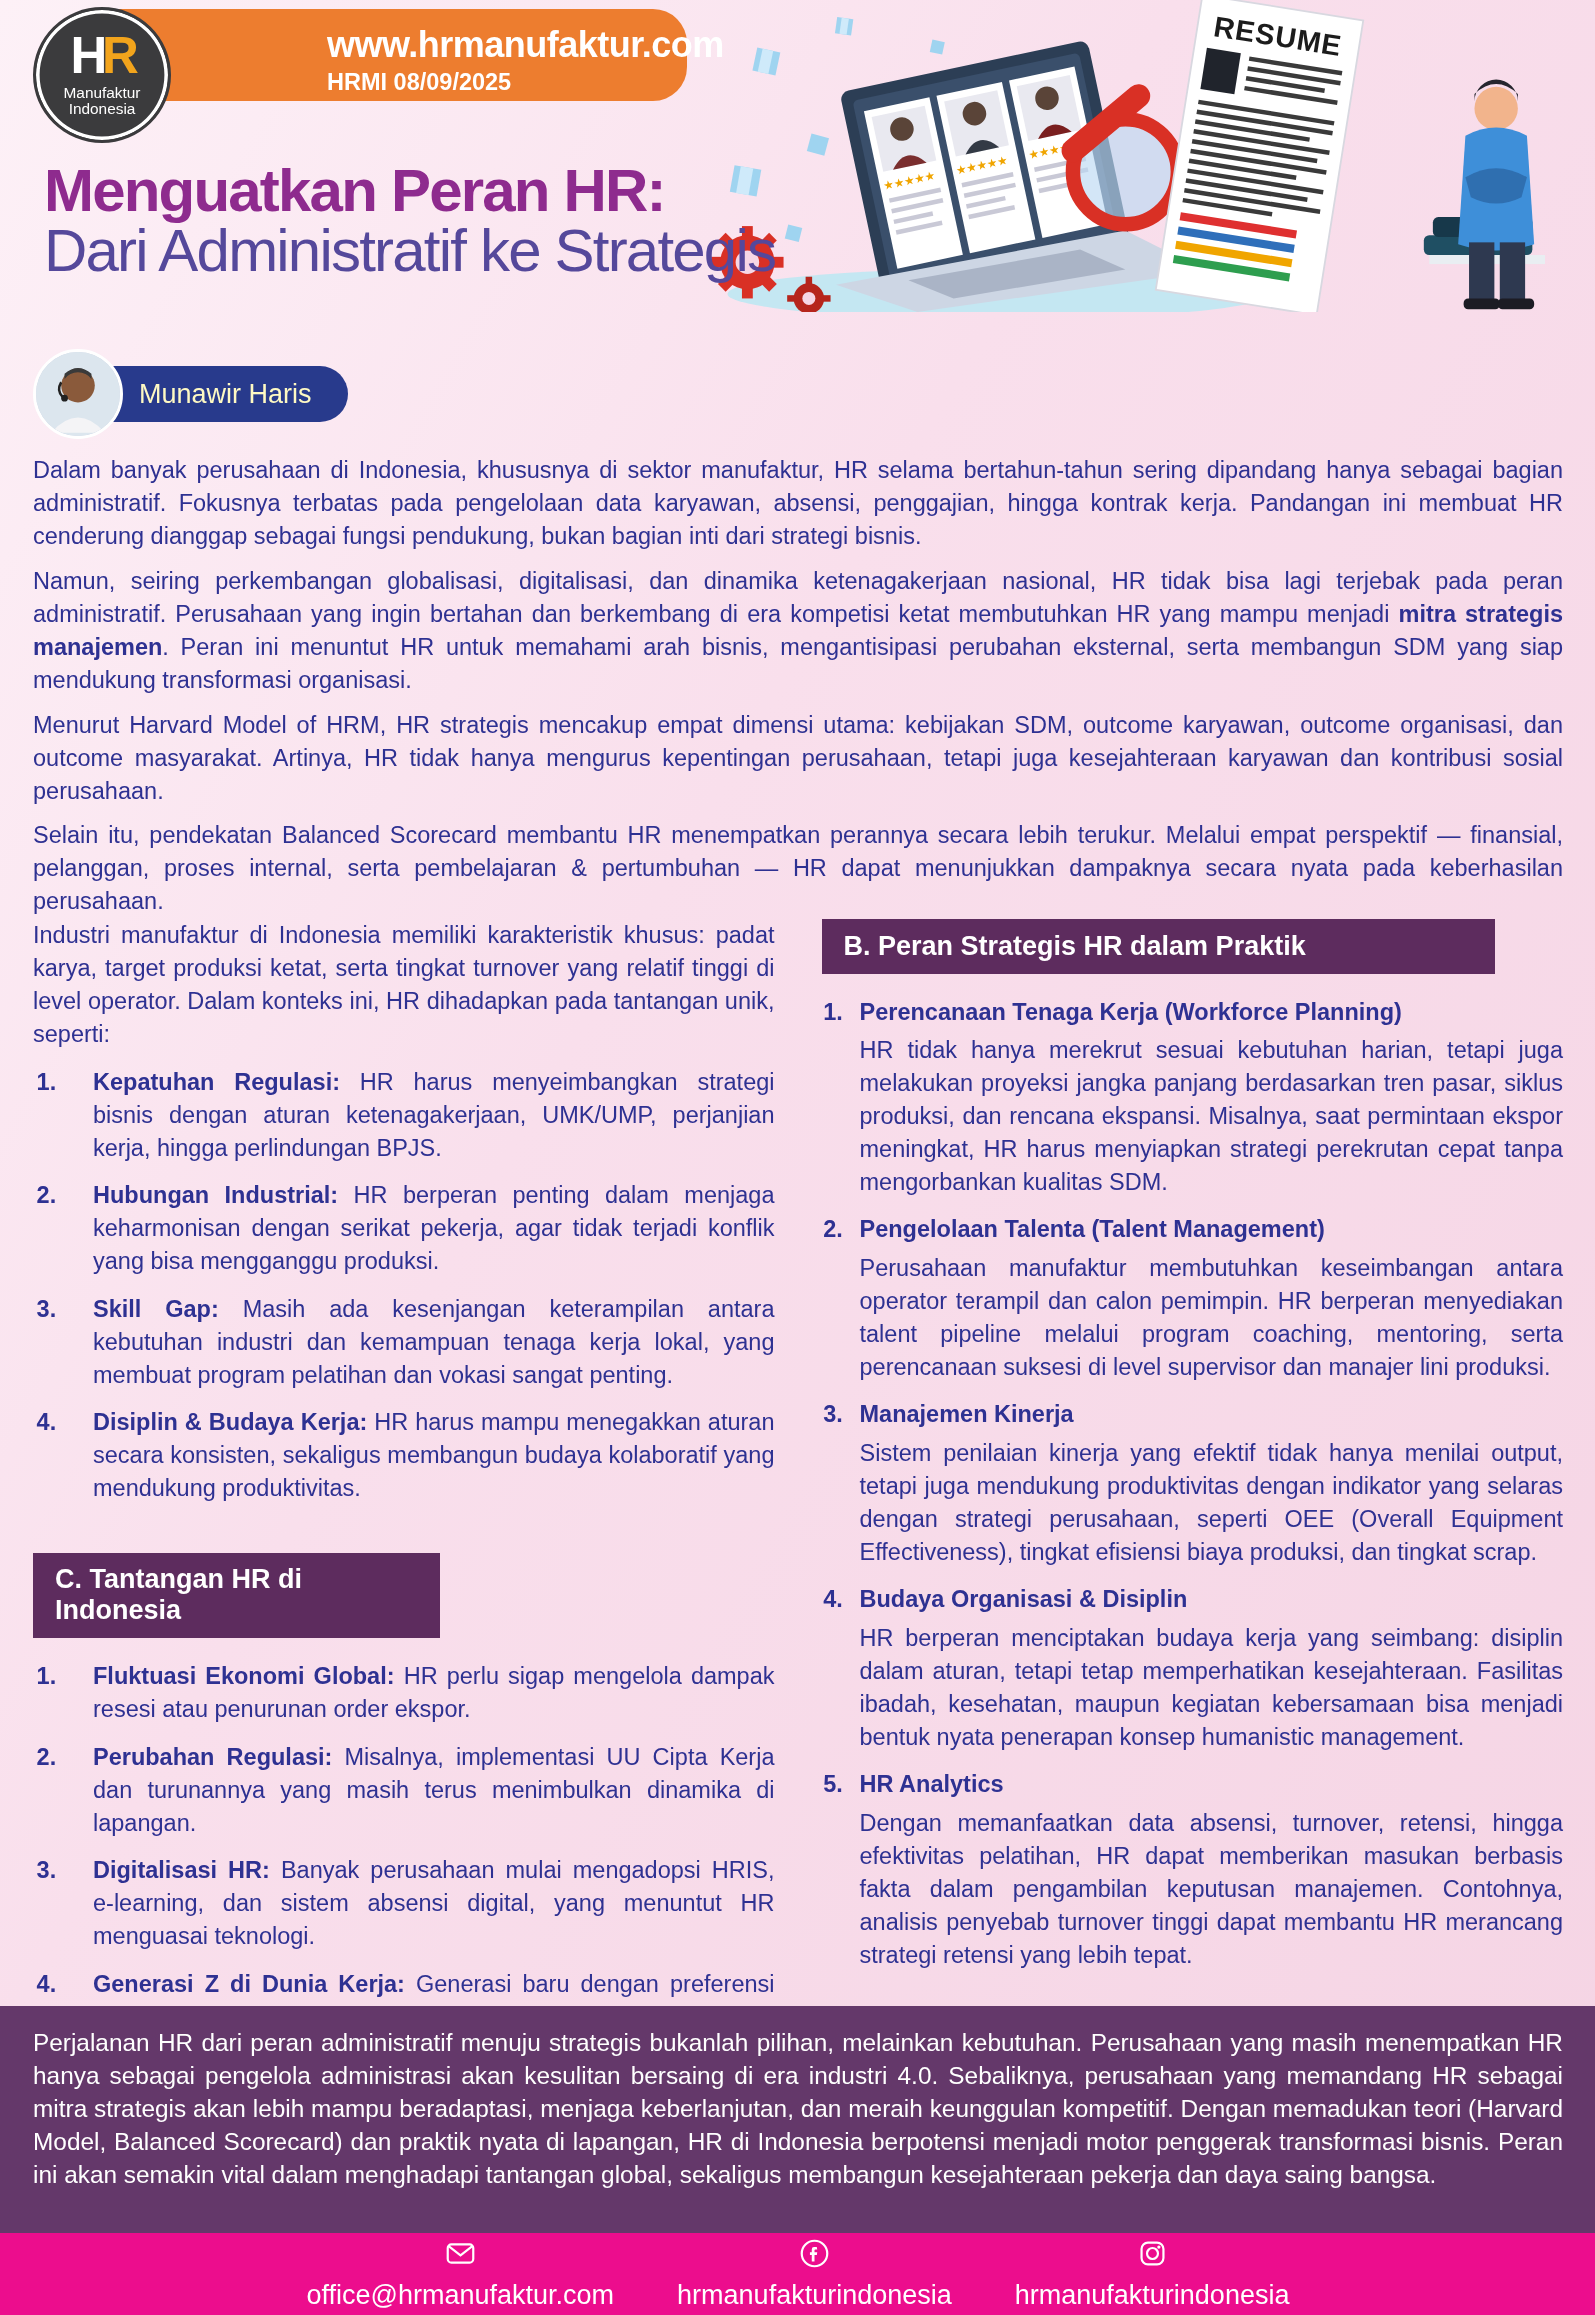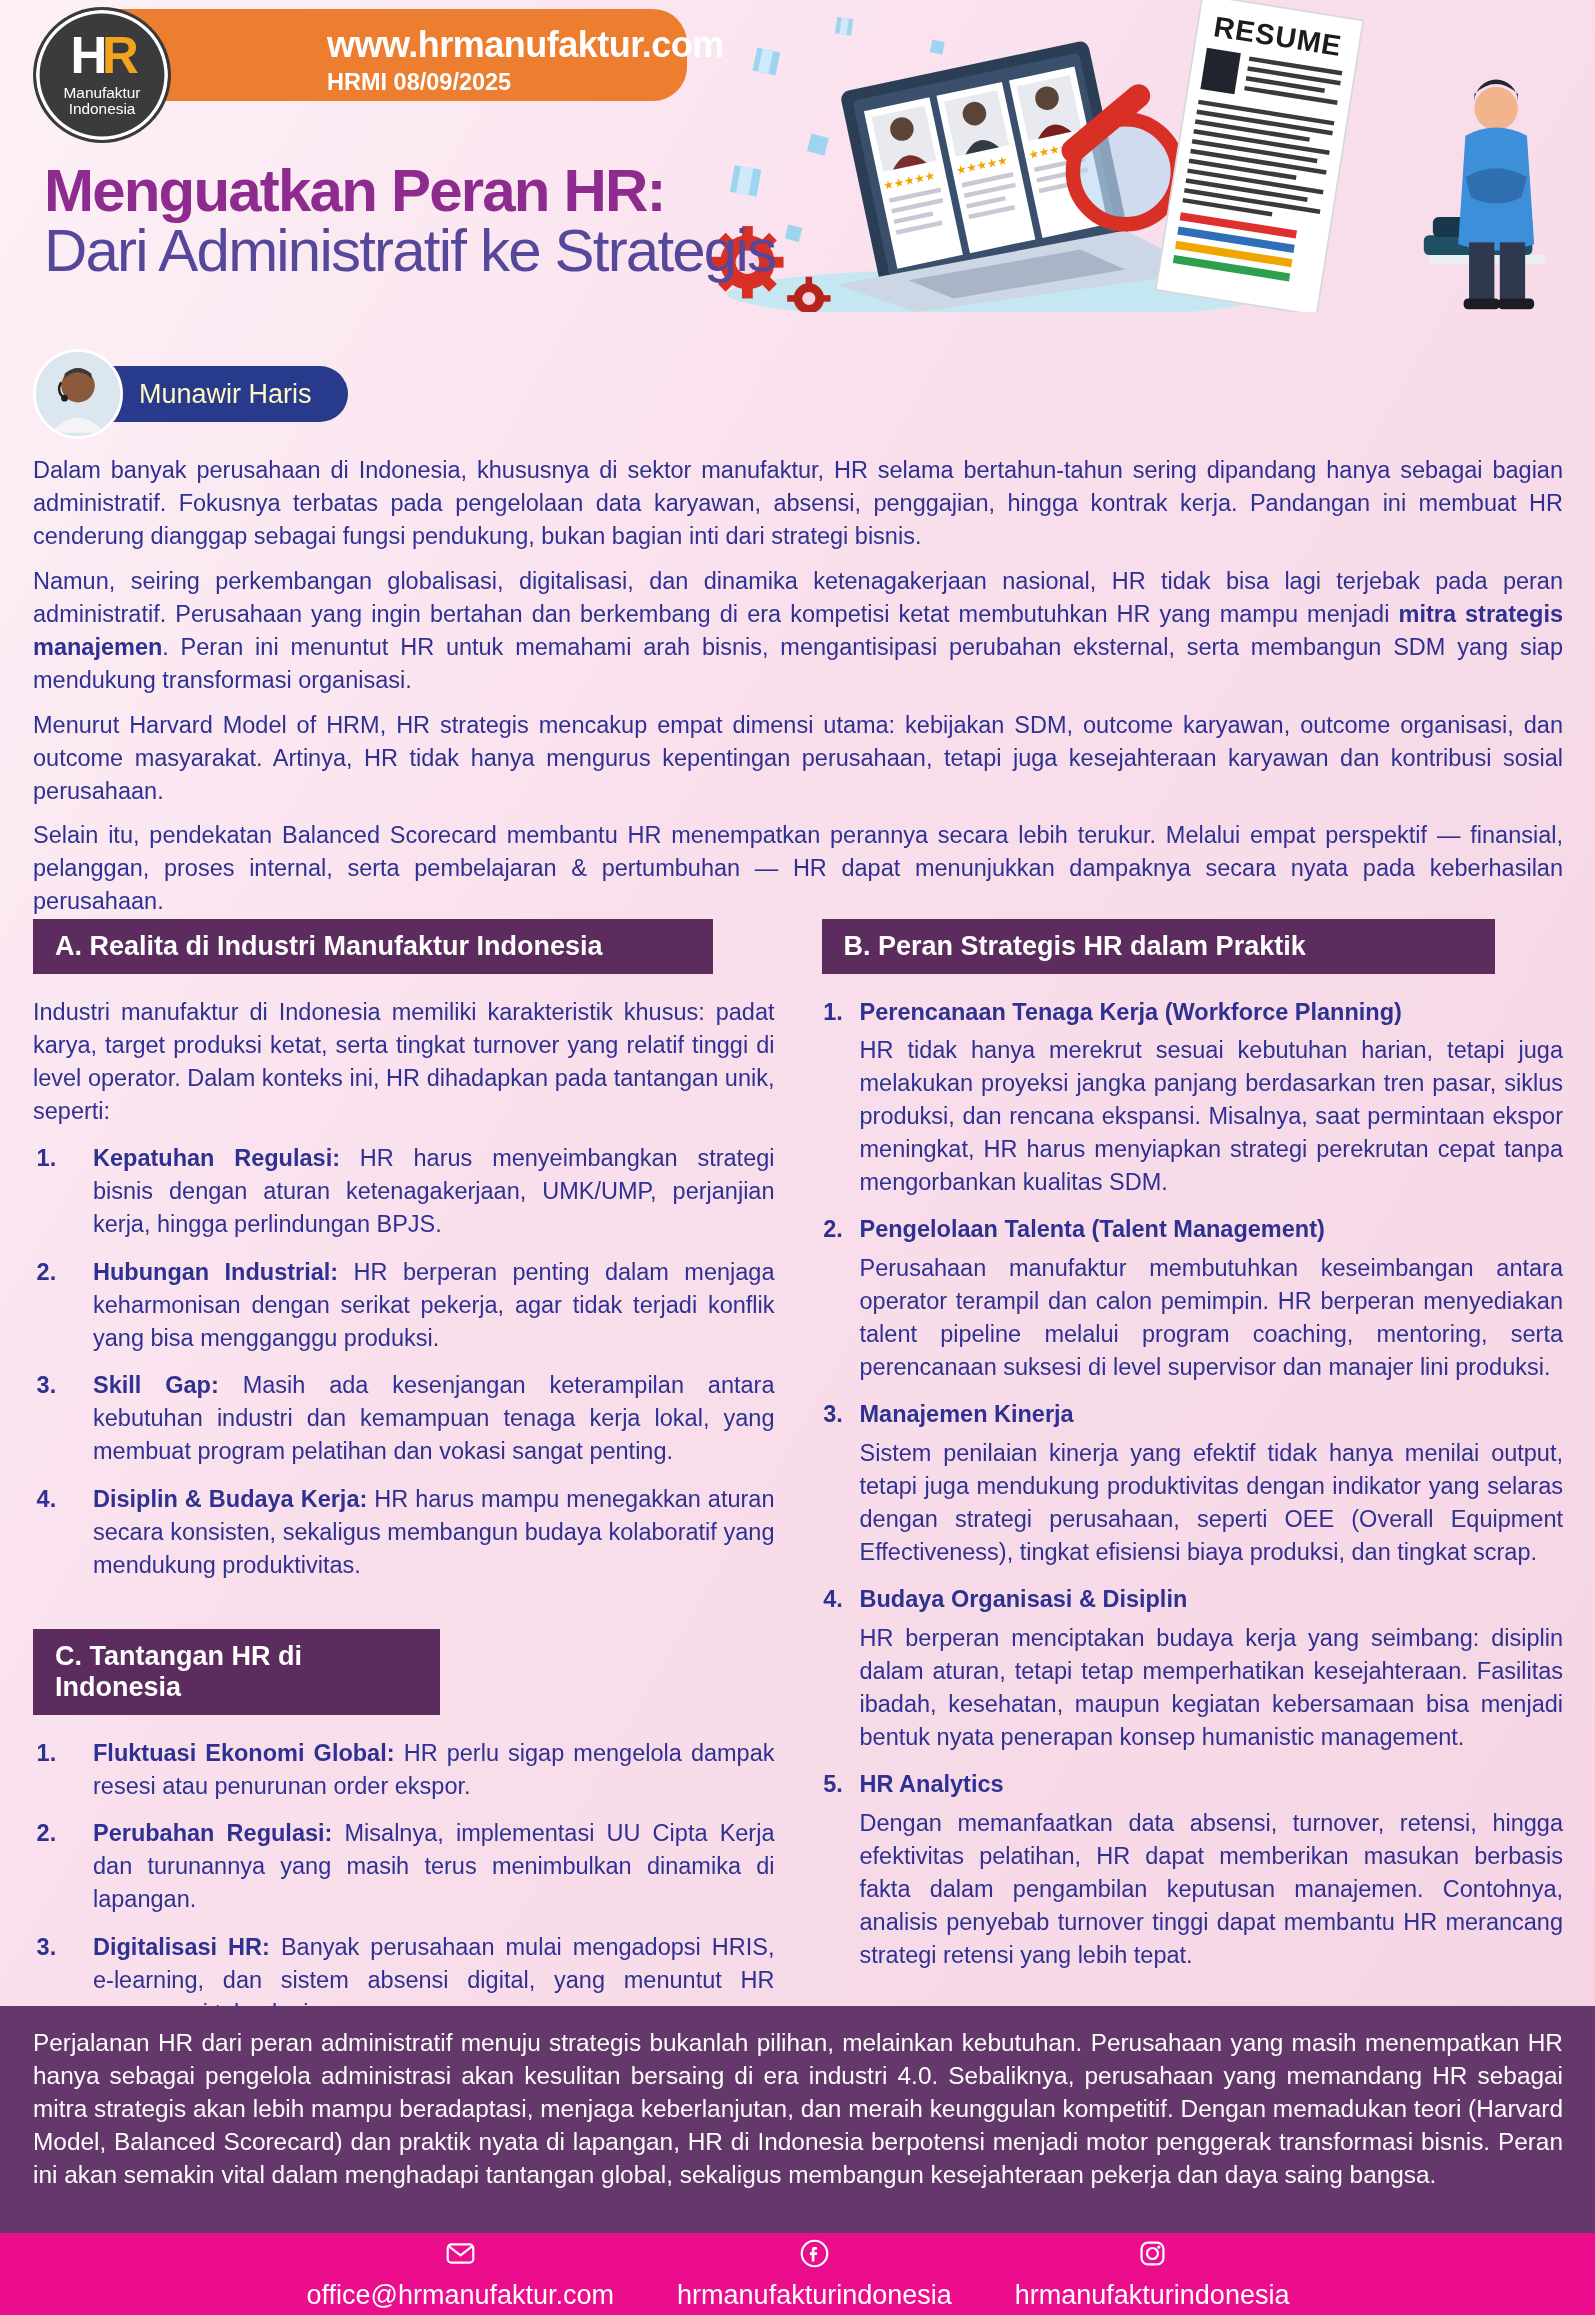"A. Realita di Industri Manufaktur" div.sec-bar { html: <div>A. Realita di Industri Manufaktur Indonesia</div> -> none }
